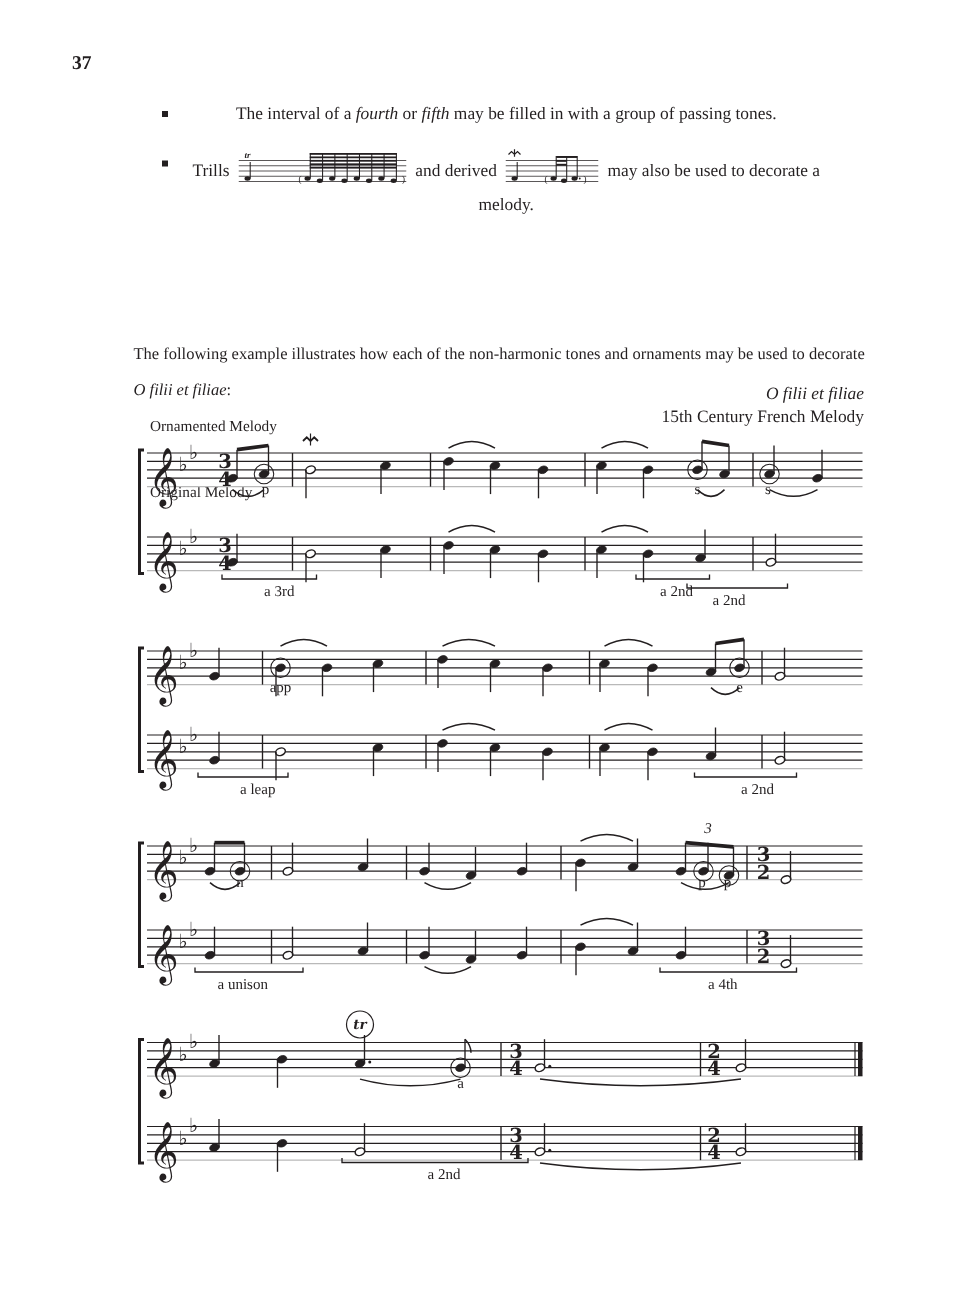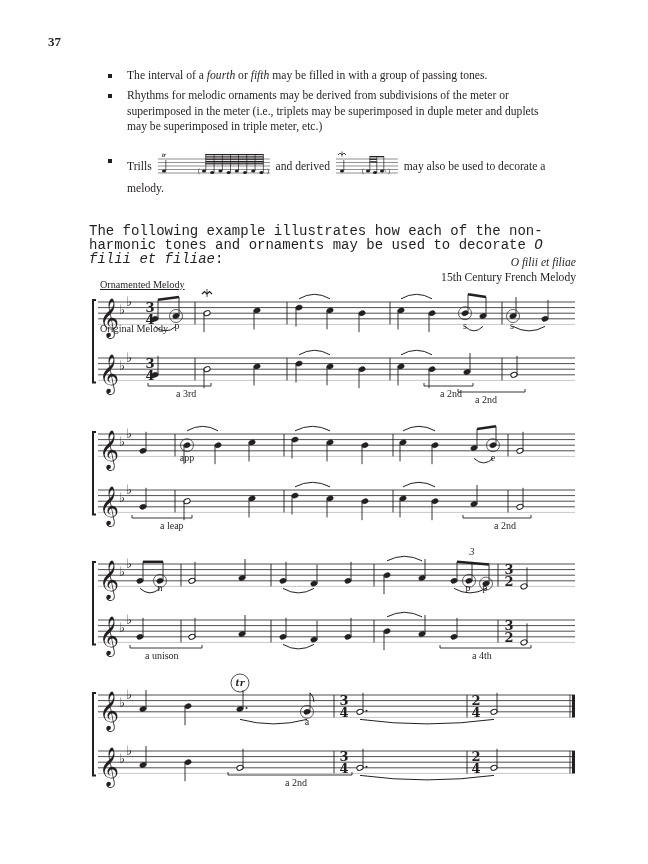"The interval of a fourth" .bullets li { text-align: none -> center }
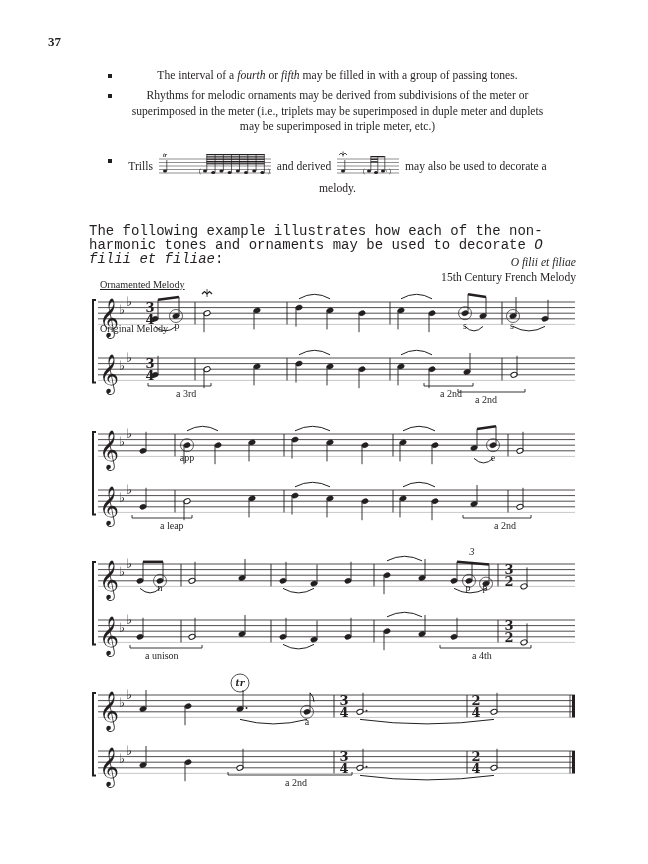"Rhythms for melodic ornaments may" li { html: <li> <span></span> <span>Rhythms for melodic ornaments may be derived from subdivisions of the meter or superimposed in the meter (i.e., triplets may be superimposed in duple meter and duplets may be superimposed in triple meter, etc.)</span> </li> -> none }
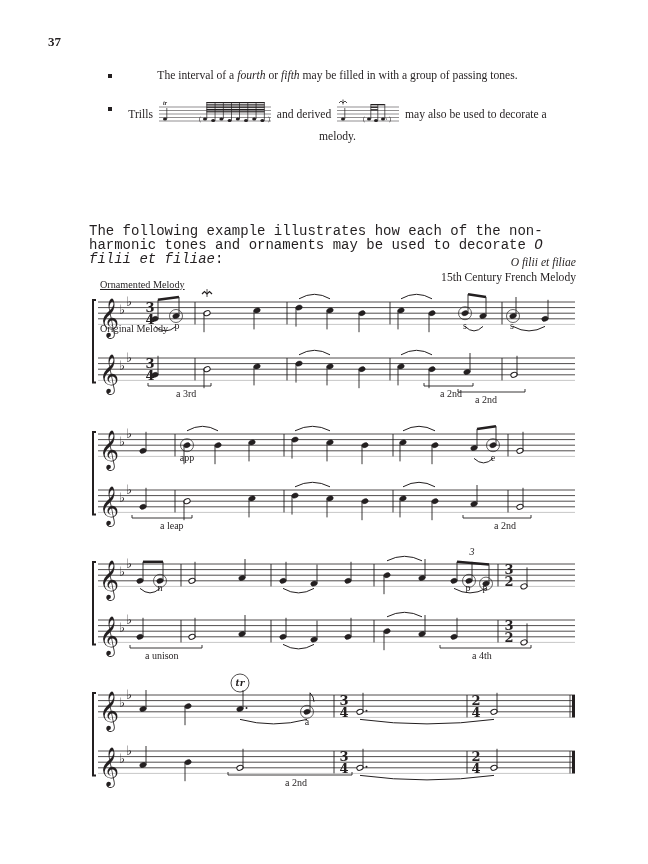"The following example illustrates how" .intro { font-family: Liberation Mono, monospace -> none; font-size: 14px -> 11px; line-height: 14px -> 24px }
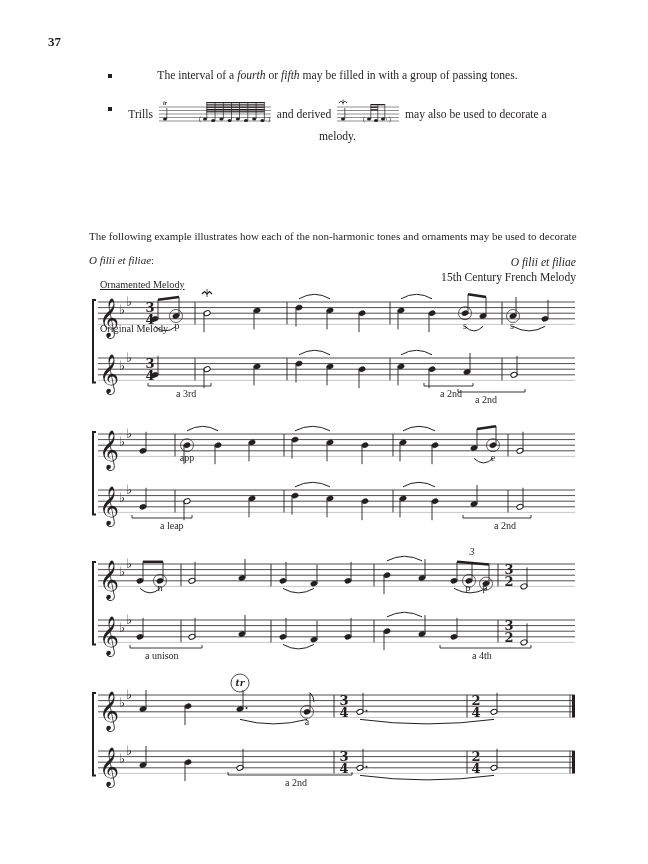"Ornamented Melody" div.label { text-decoration: underline -> none }
